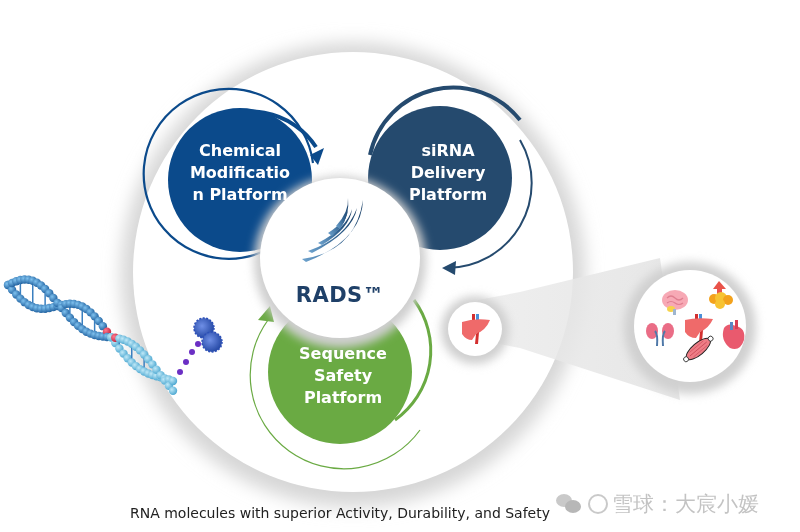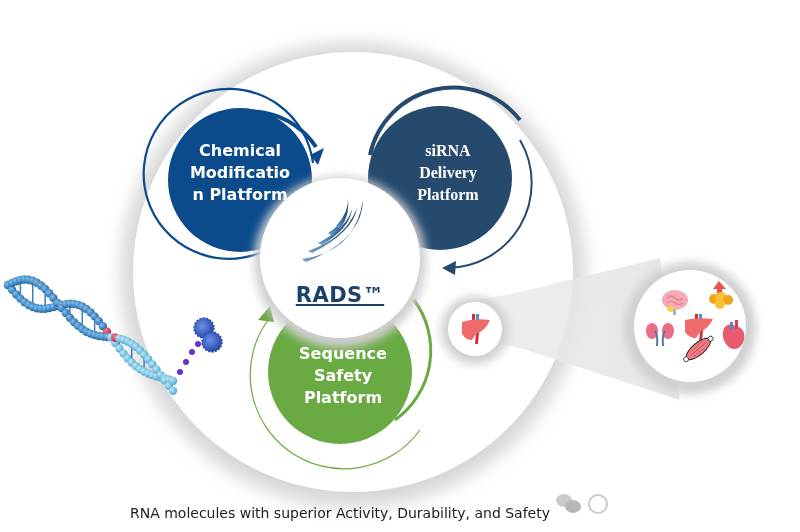"siRNA" div.platform-text { font-family: Liberation Serif, serif -> none }
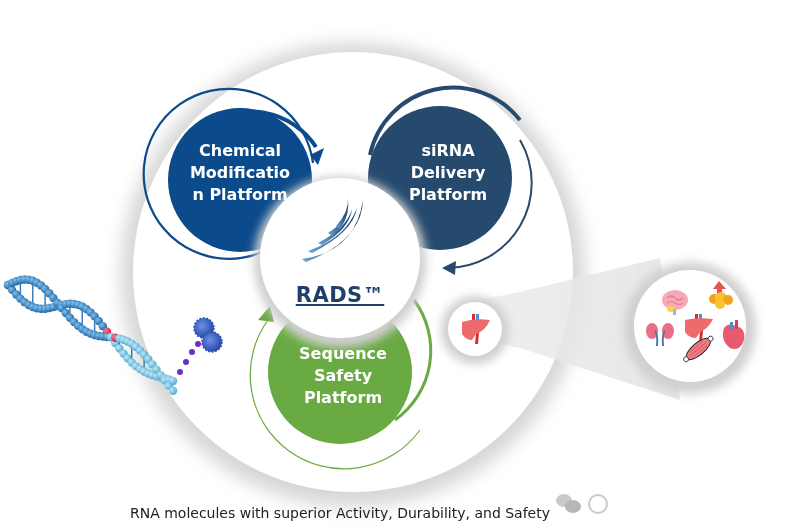"RADS™" .rads-label { text-decoration: underline -> none }
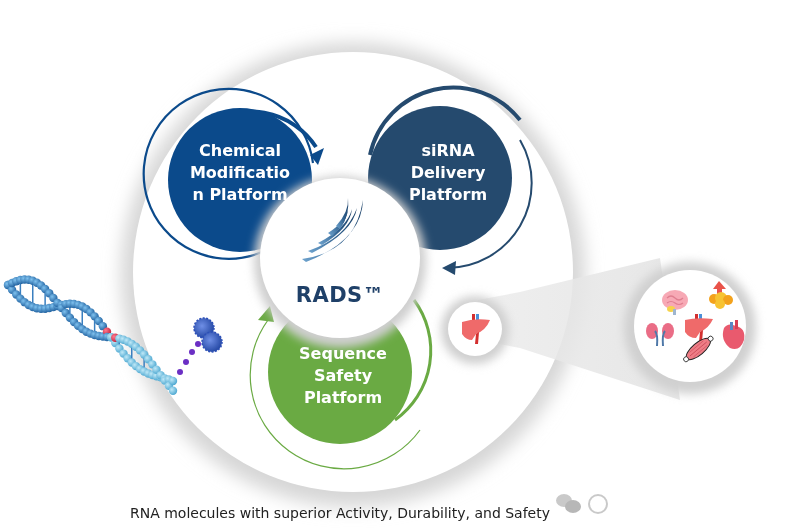"雪球：大宸小媛" span { html: none -> <span>雪球：大宸小媛</span> }
